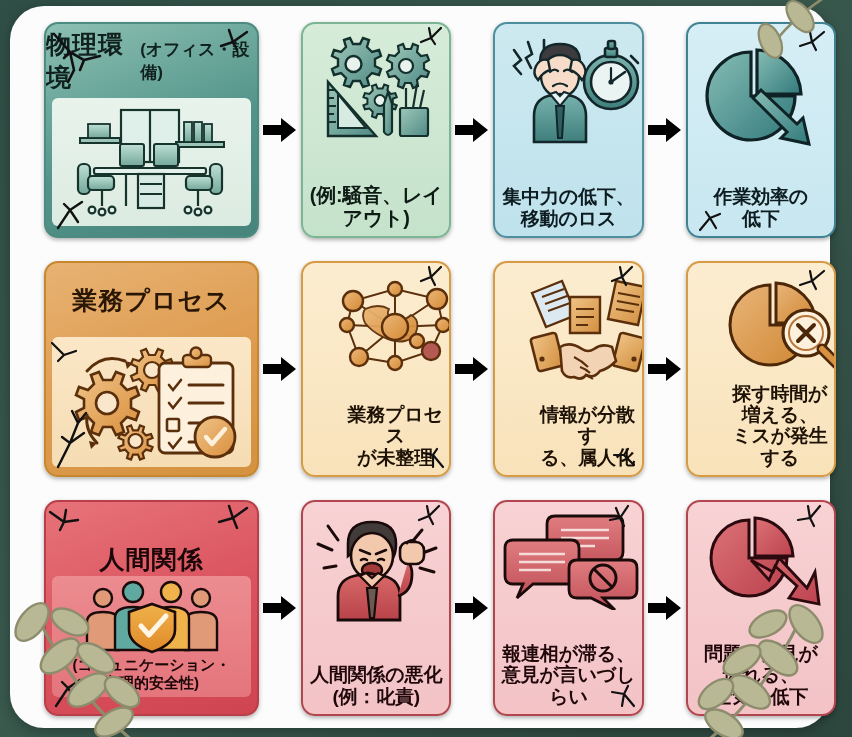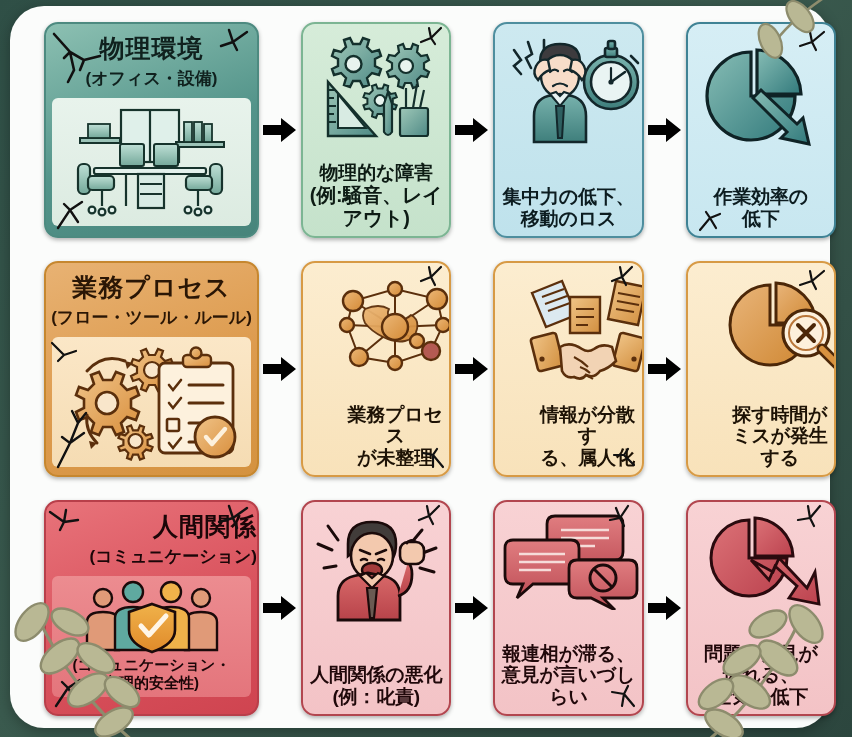"物理環境" .cat-card .cat-head { flex-direction: column -> row }
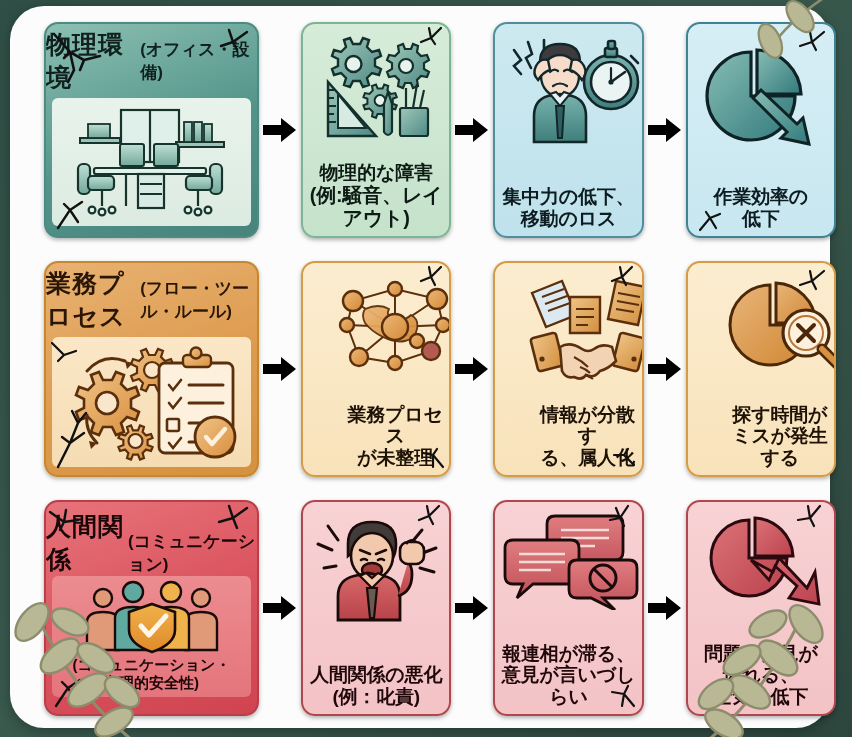"物理的な障害" span.l1 { html: <span>物理的な障害</span> -> none }
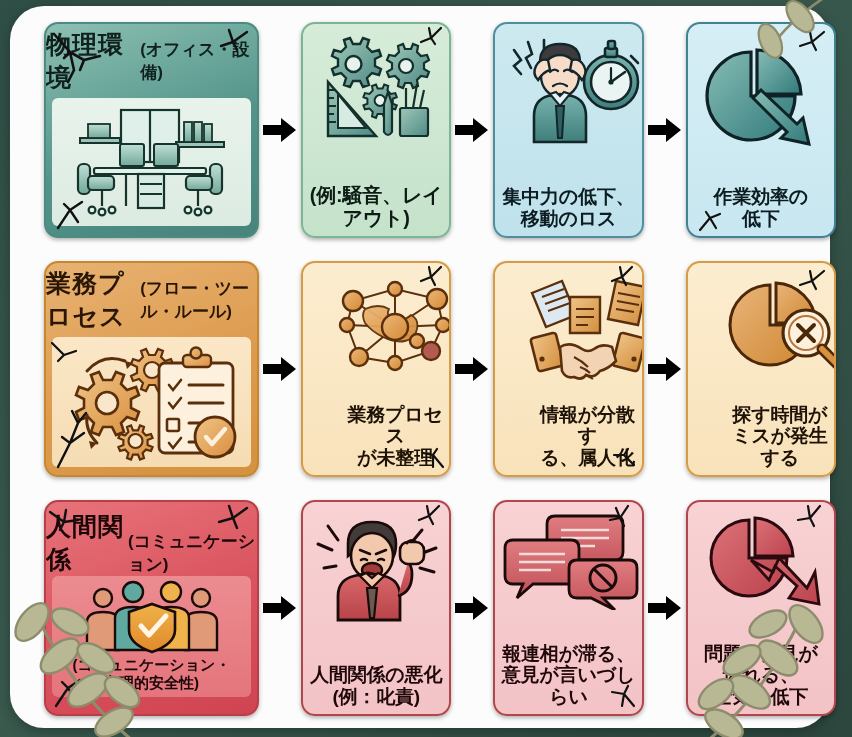"(フロー・ツール・ルール)" div.t2 { html: <div>(フロー・ツール・ルール)</div> -> none }
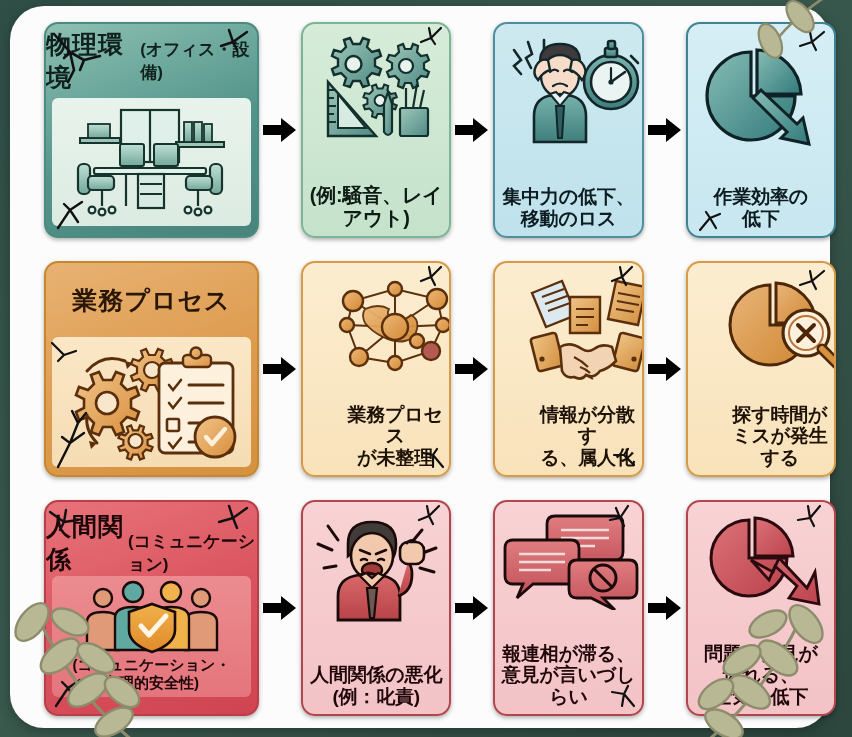"増える、" span.l1 { html: none -> <span>増える、</span> }
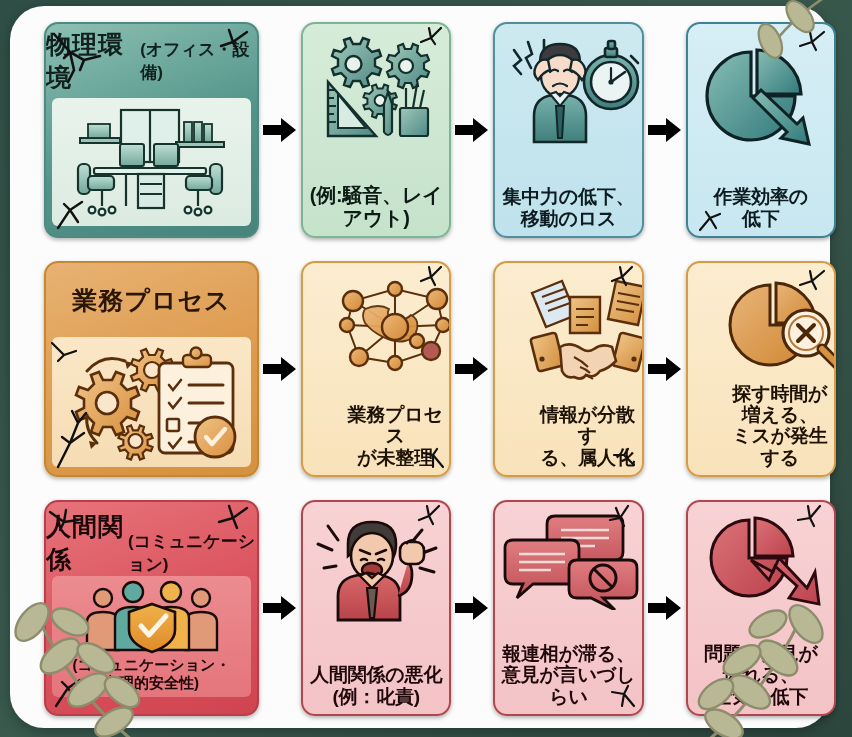"(コミュニケーション)" div.t2 { html: <div>(コミュニケーション)</div> -> none }
